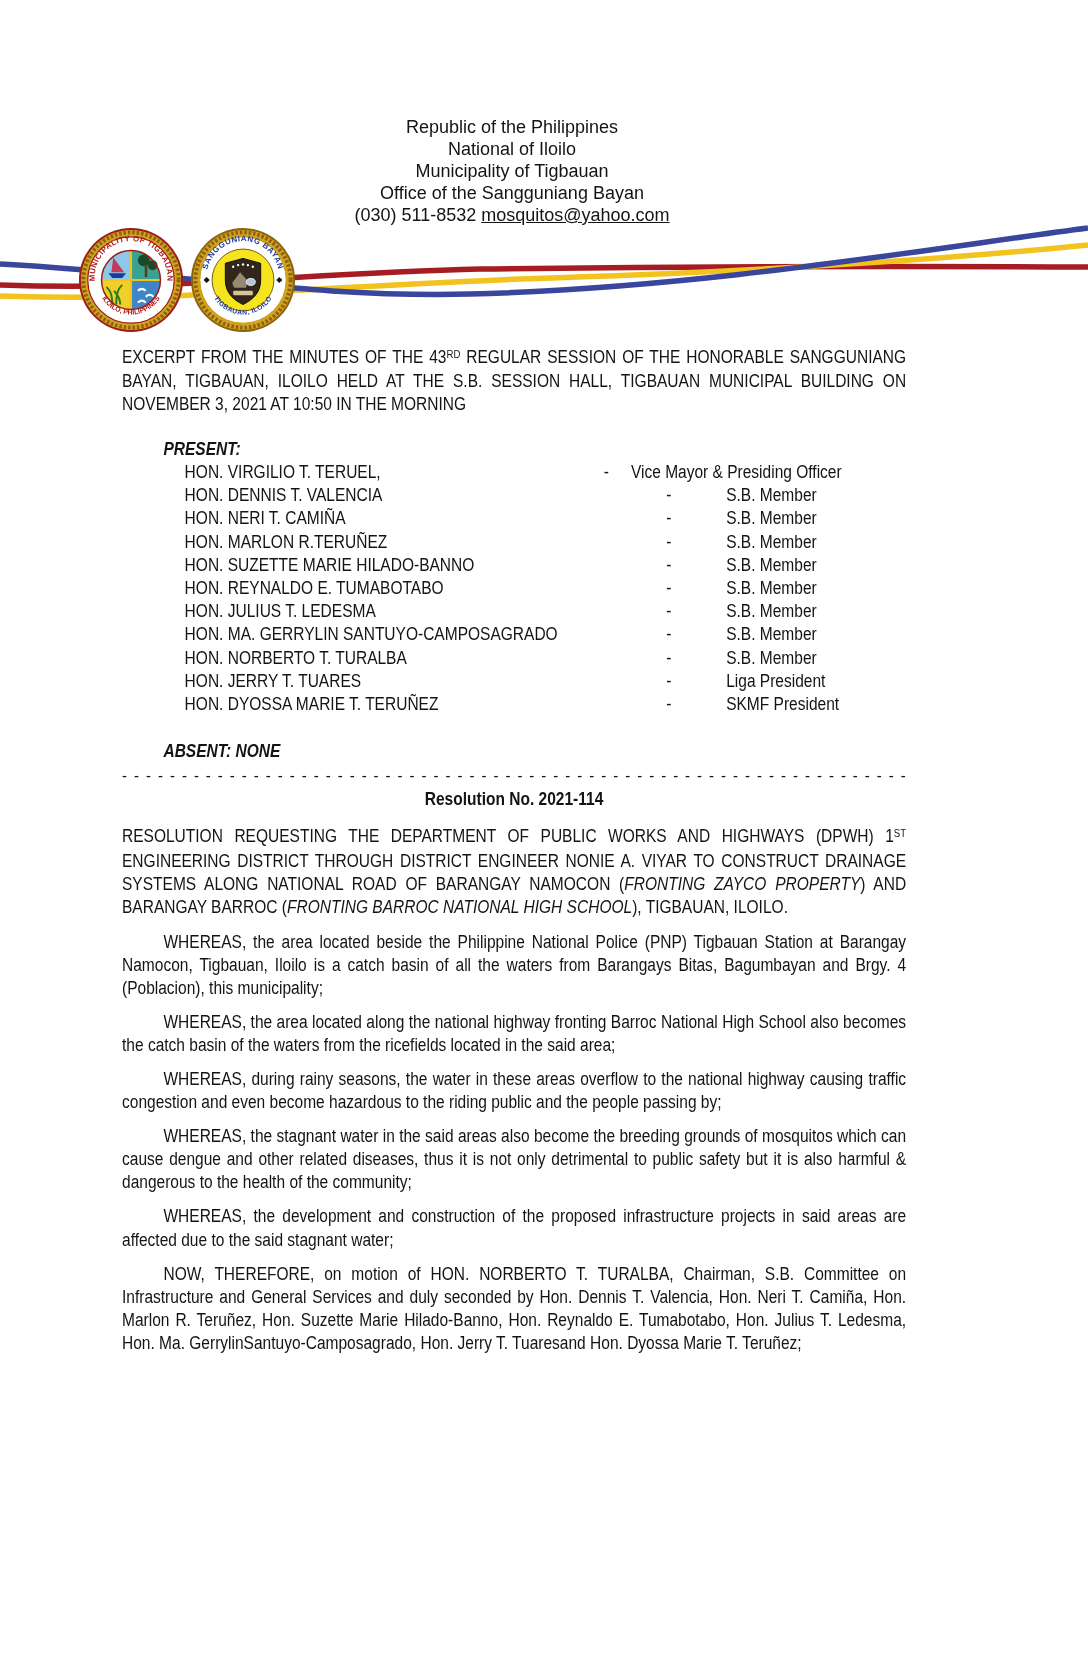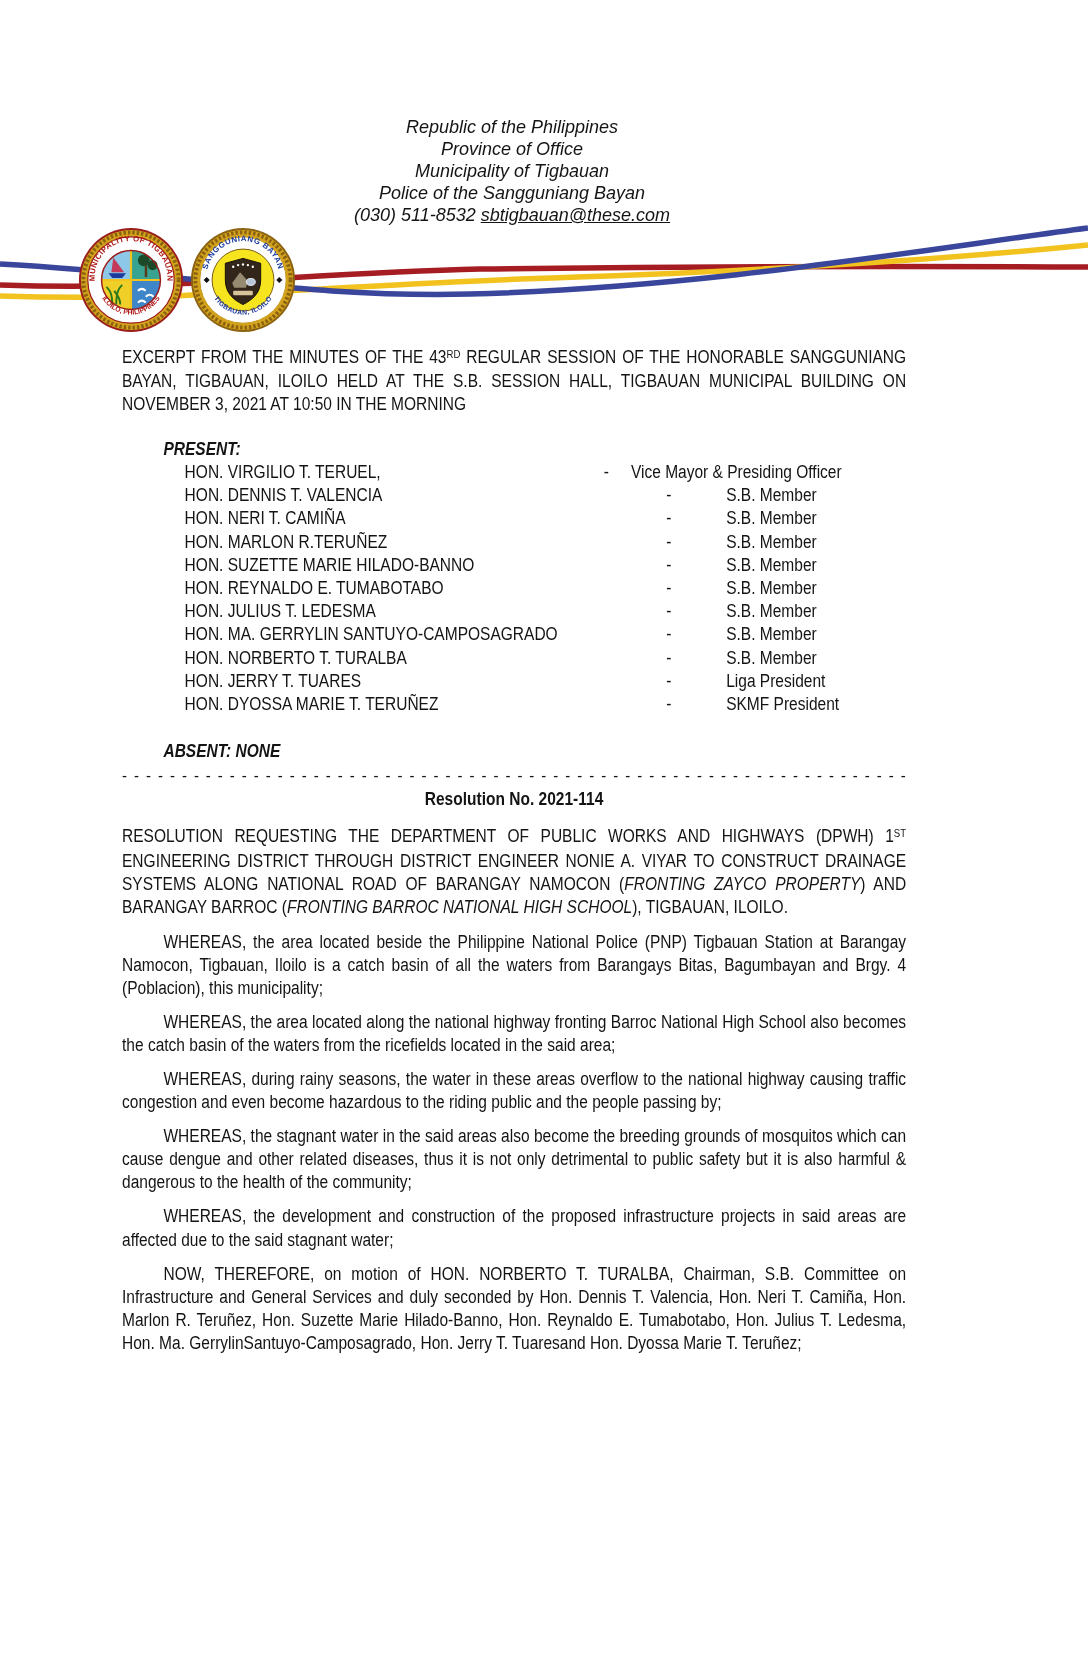"Republic of the Philippines" .header { font-style: italic -> none }
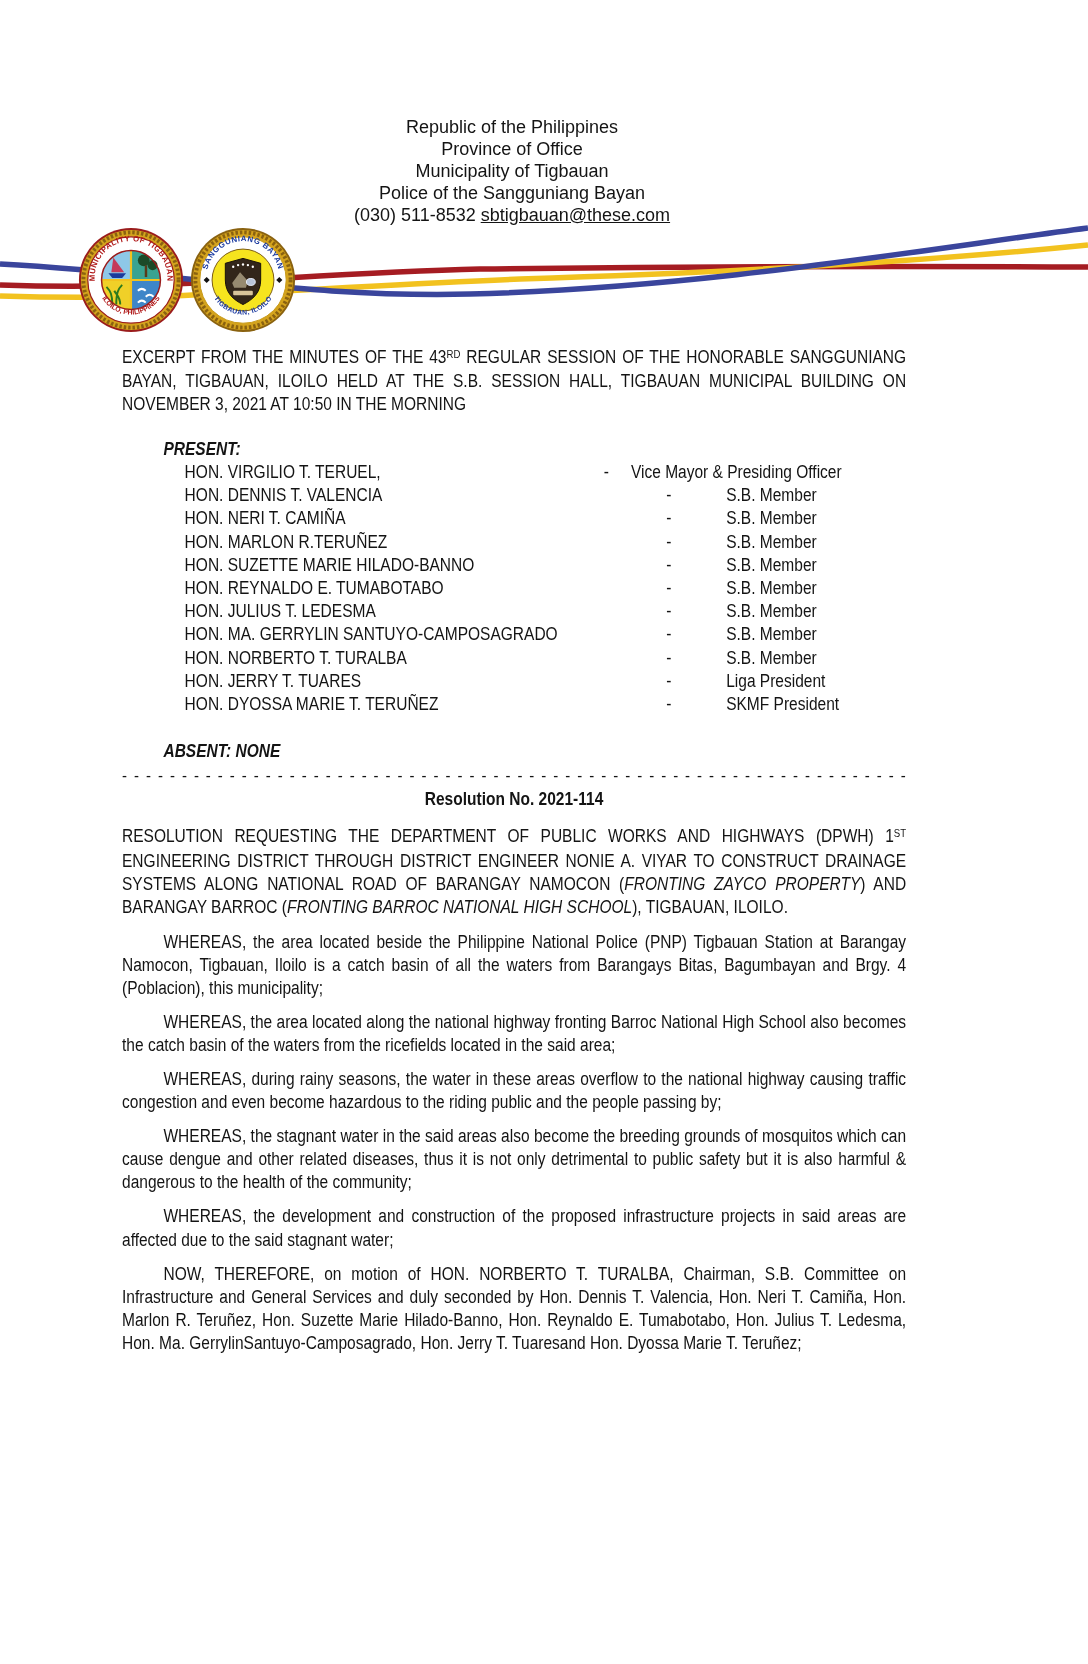"Province of Office" div { text: Province of Office -> National of Iloilo }
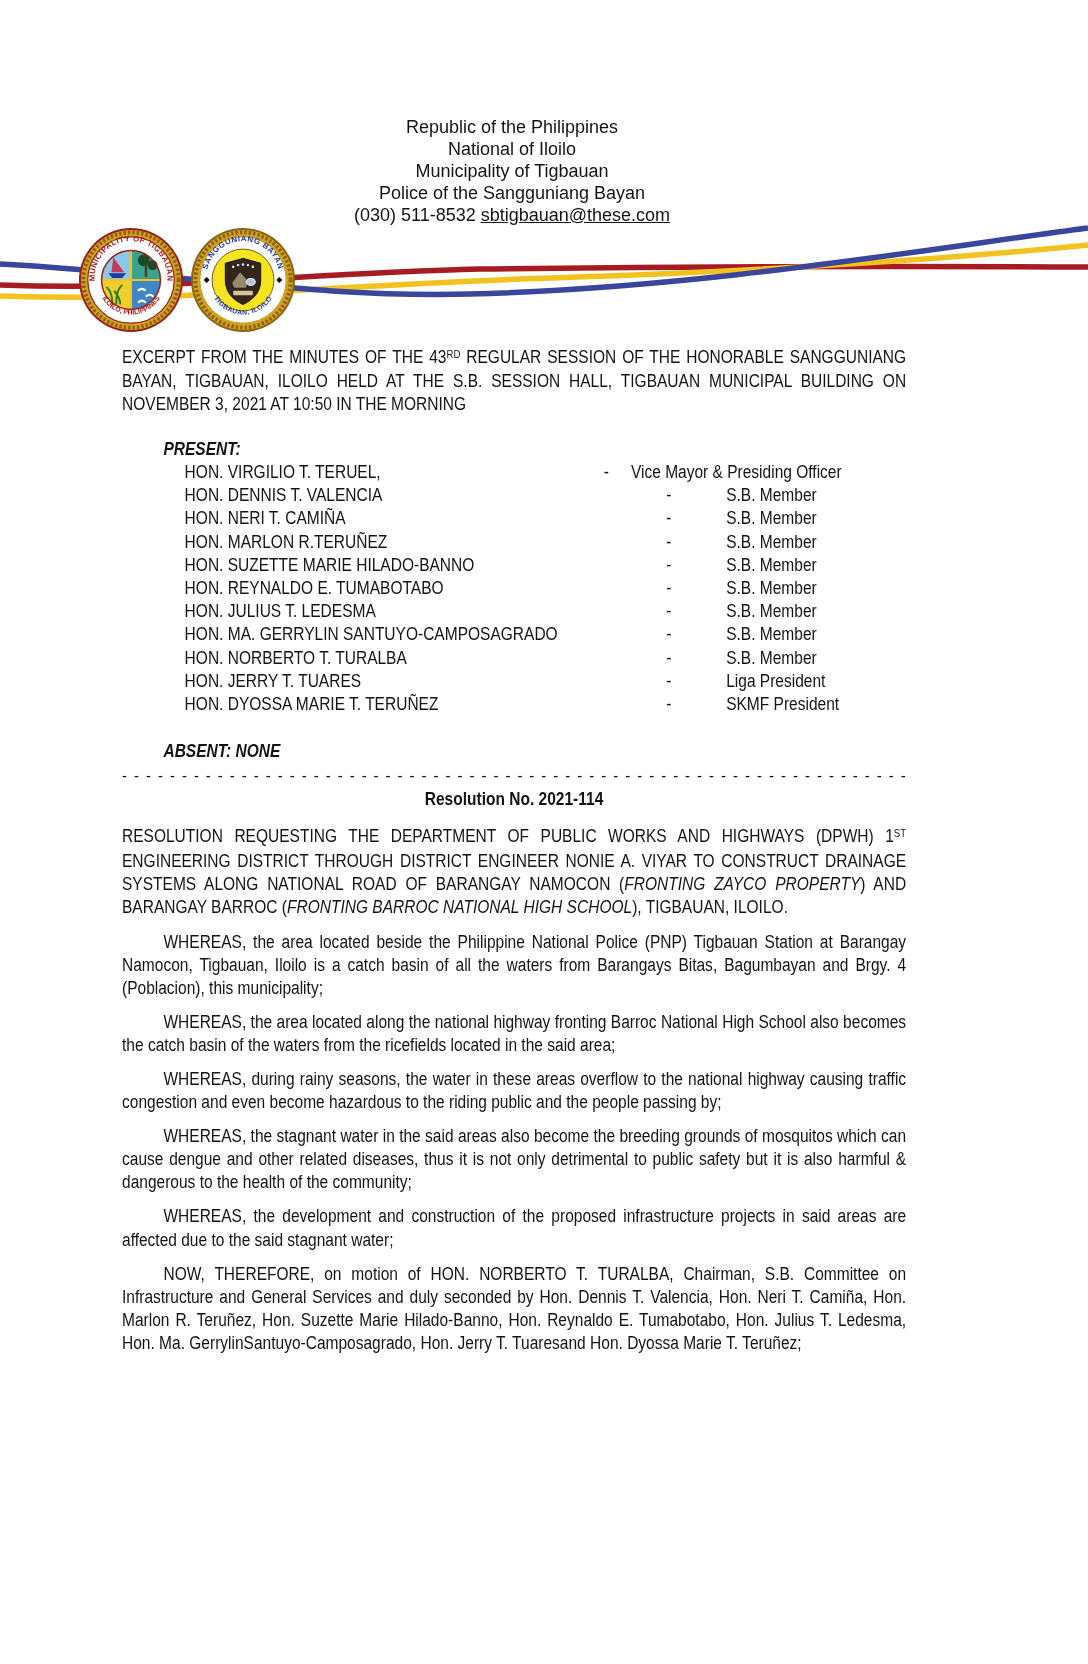"Police of the Sangguniang Bayan" div { text: Police -> Office }
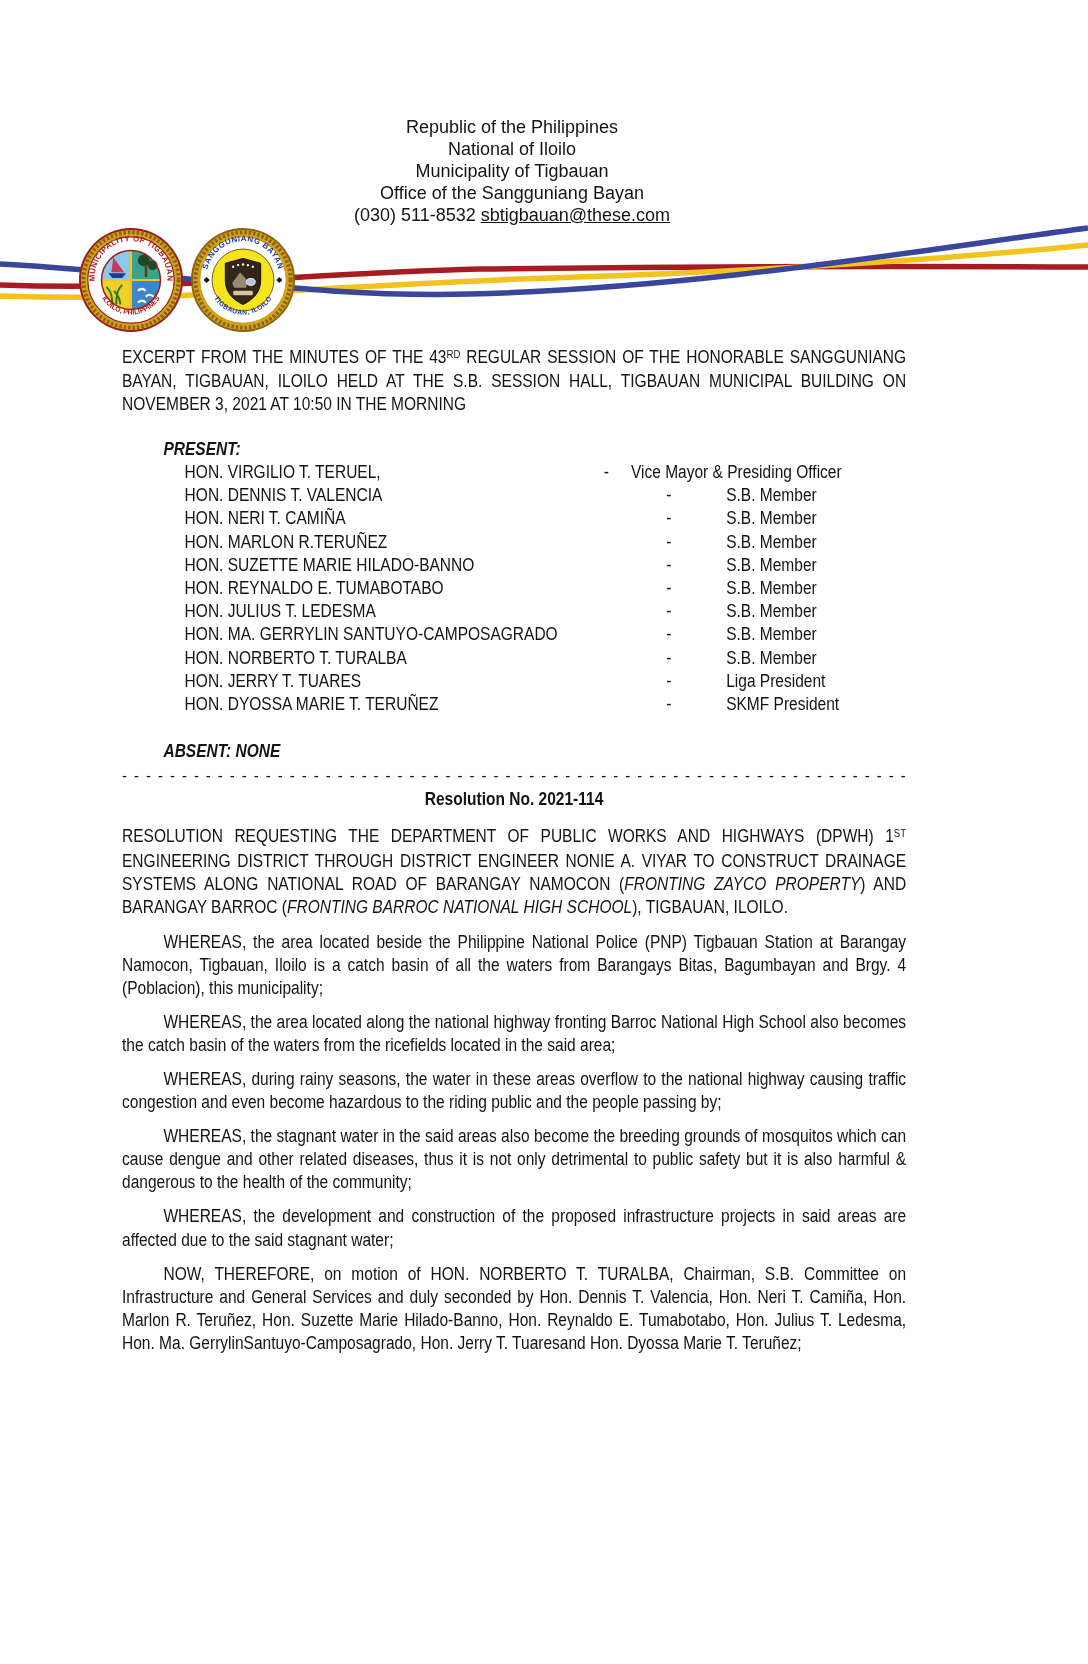"sbtigbauan@these.com" span.email { text: sbtigbauan@these.com -> mosquitos@yahoo.com }
